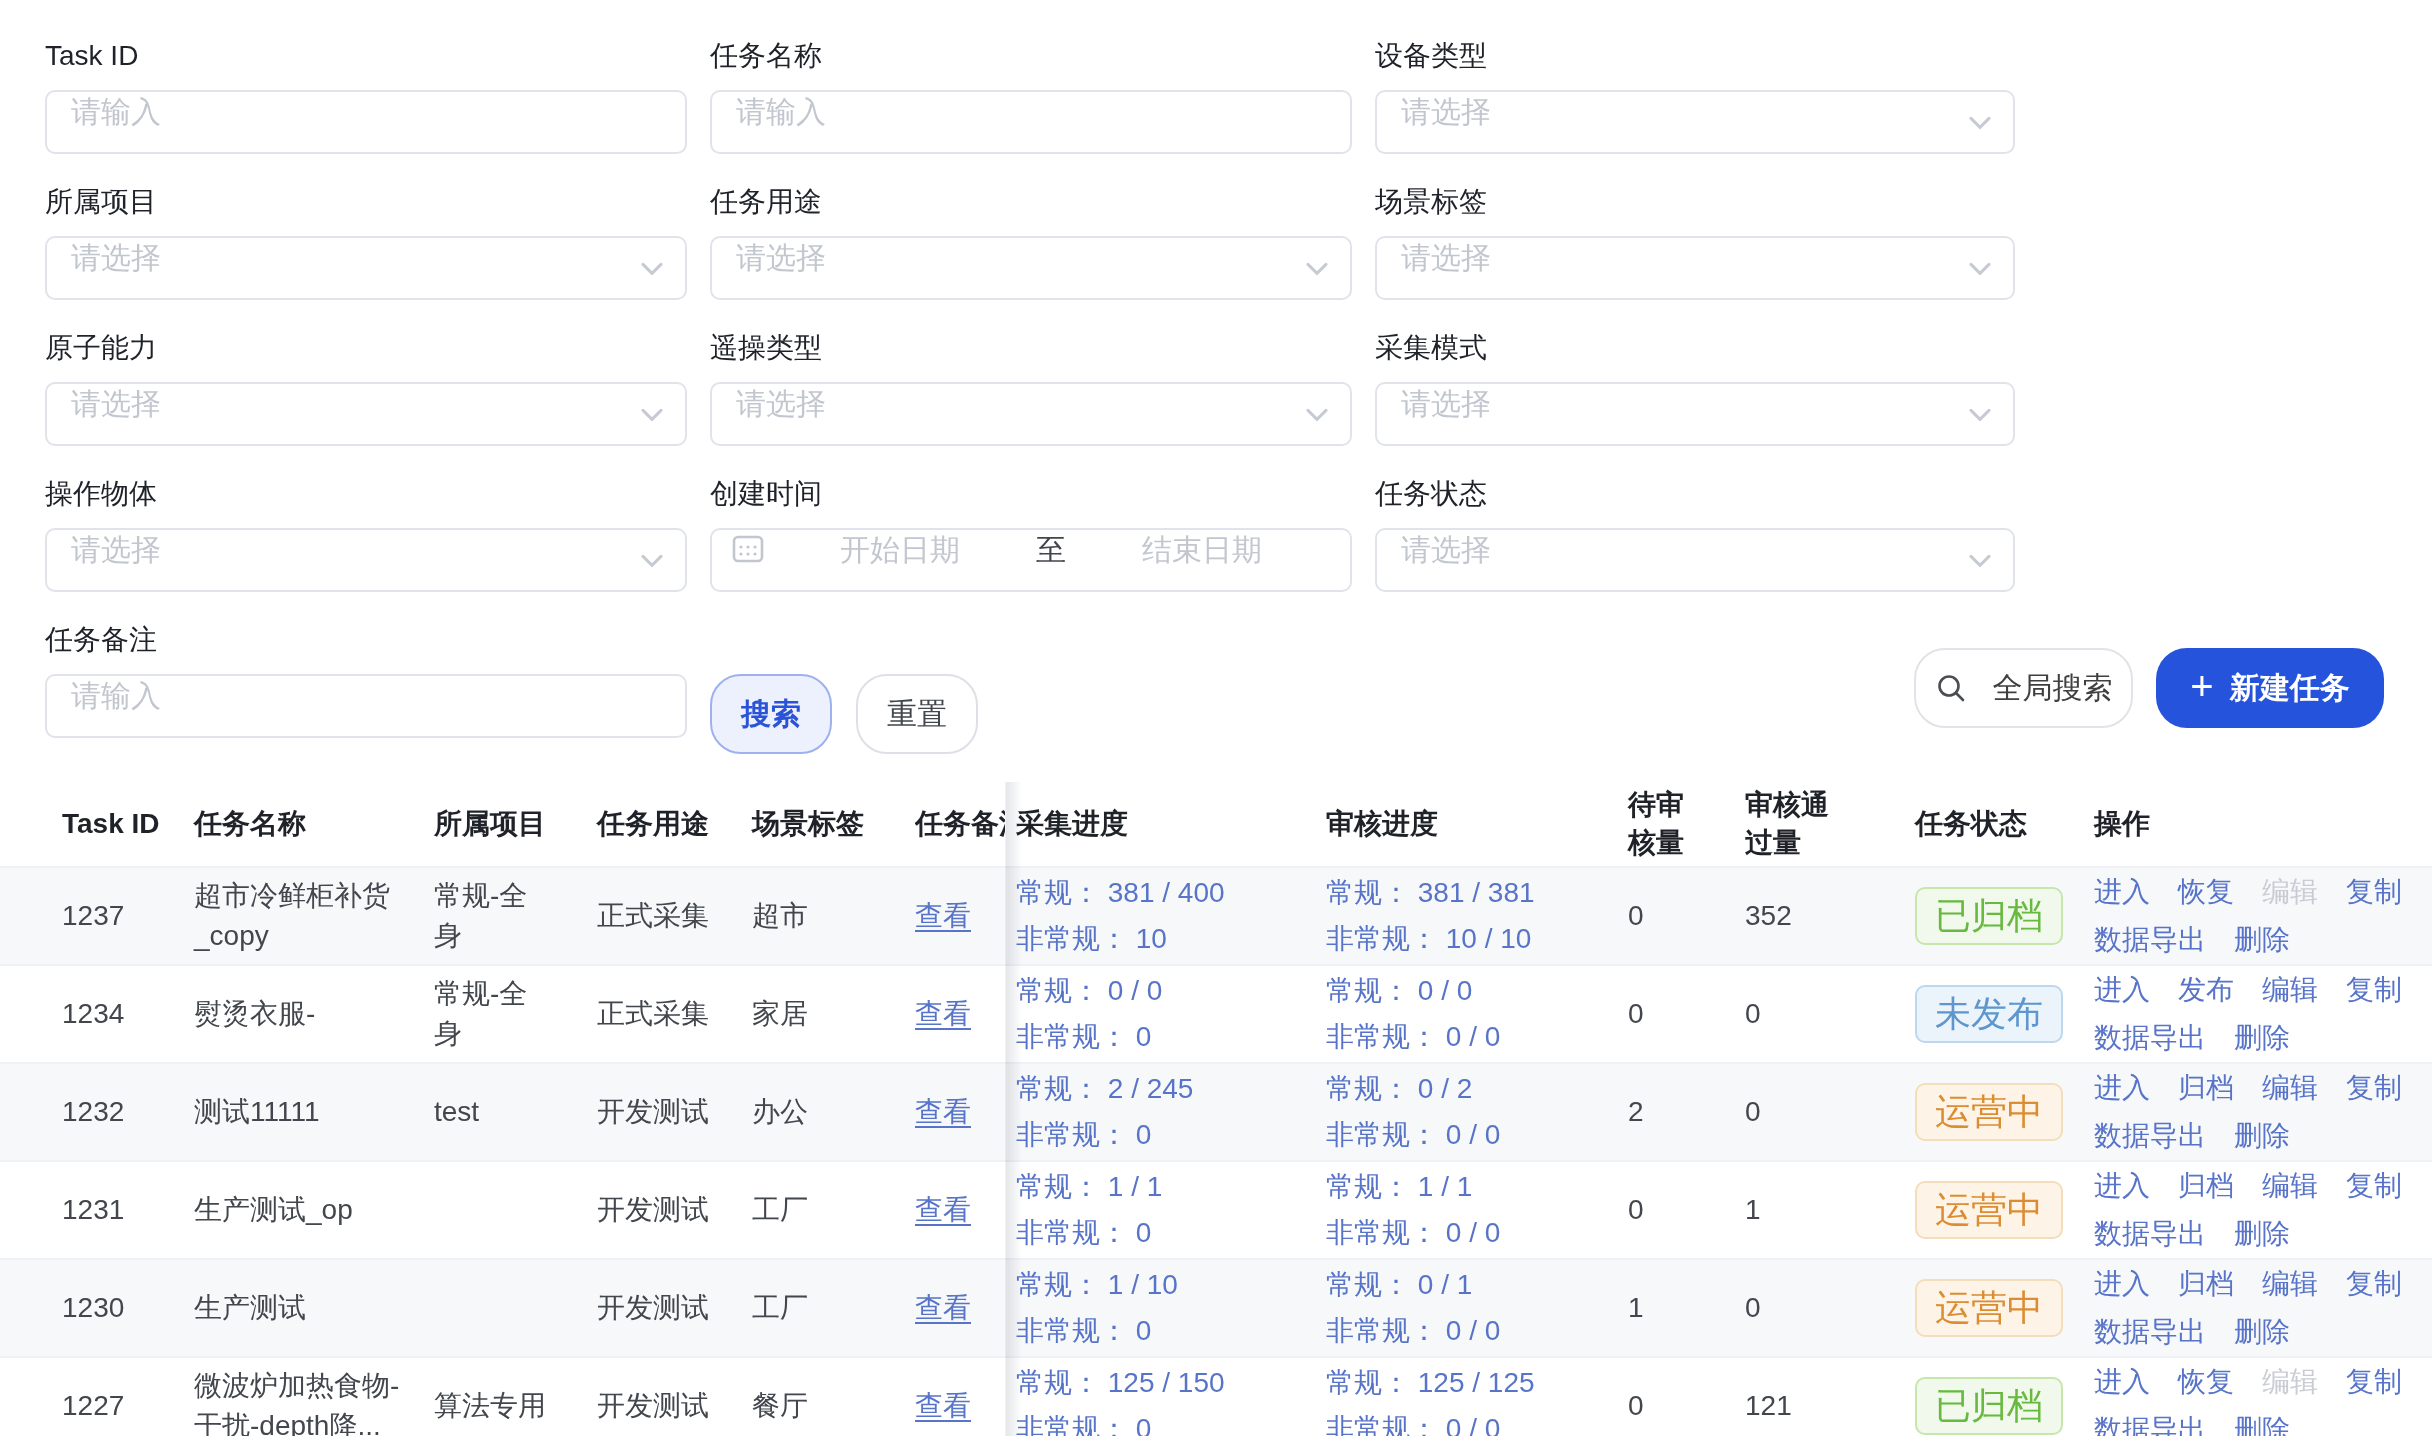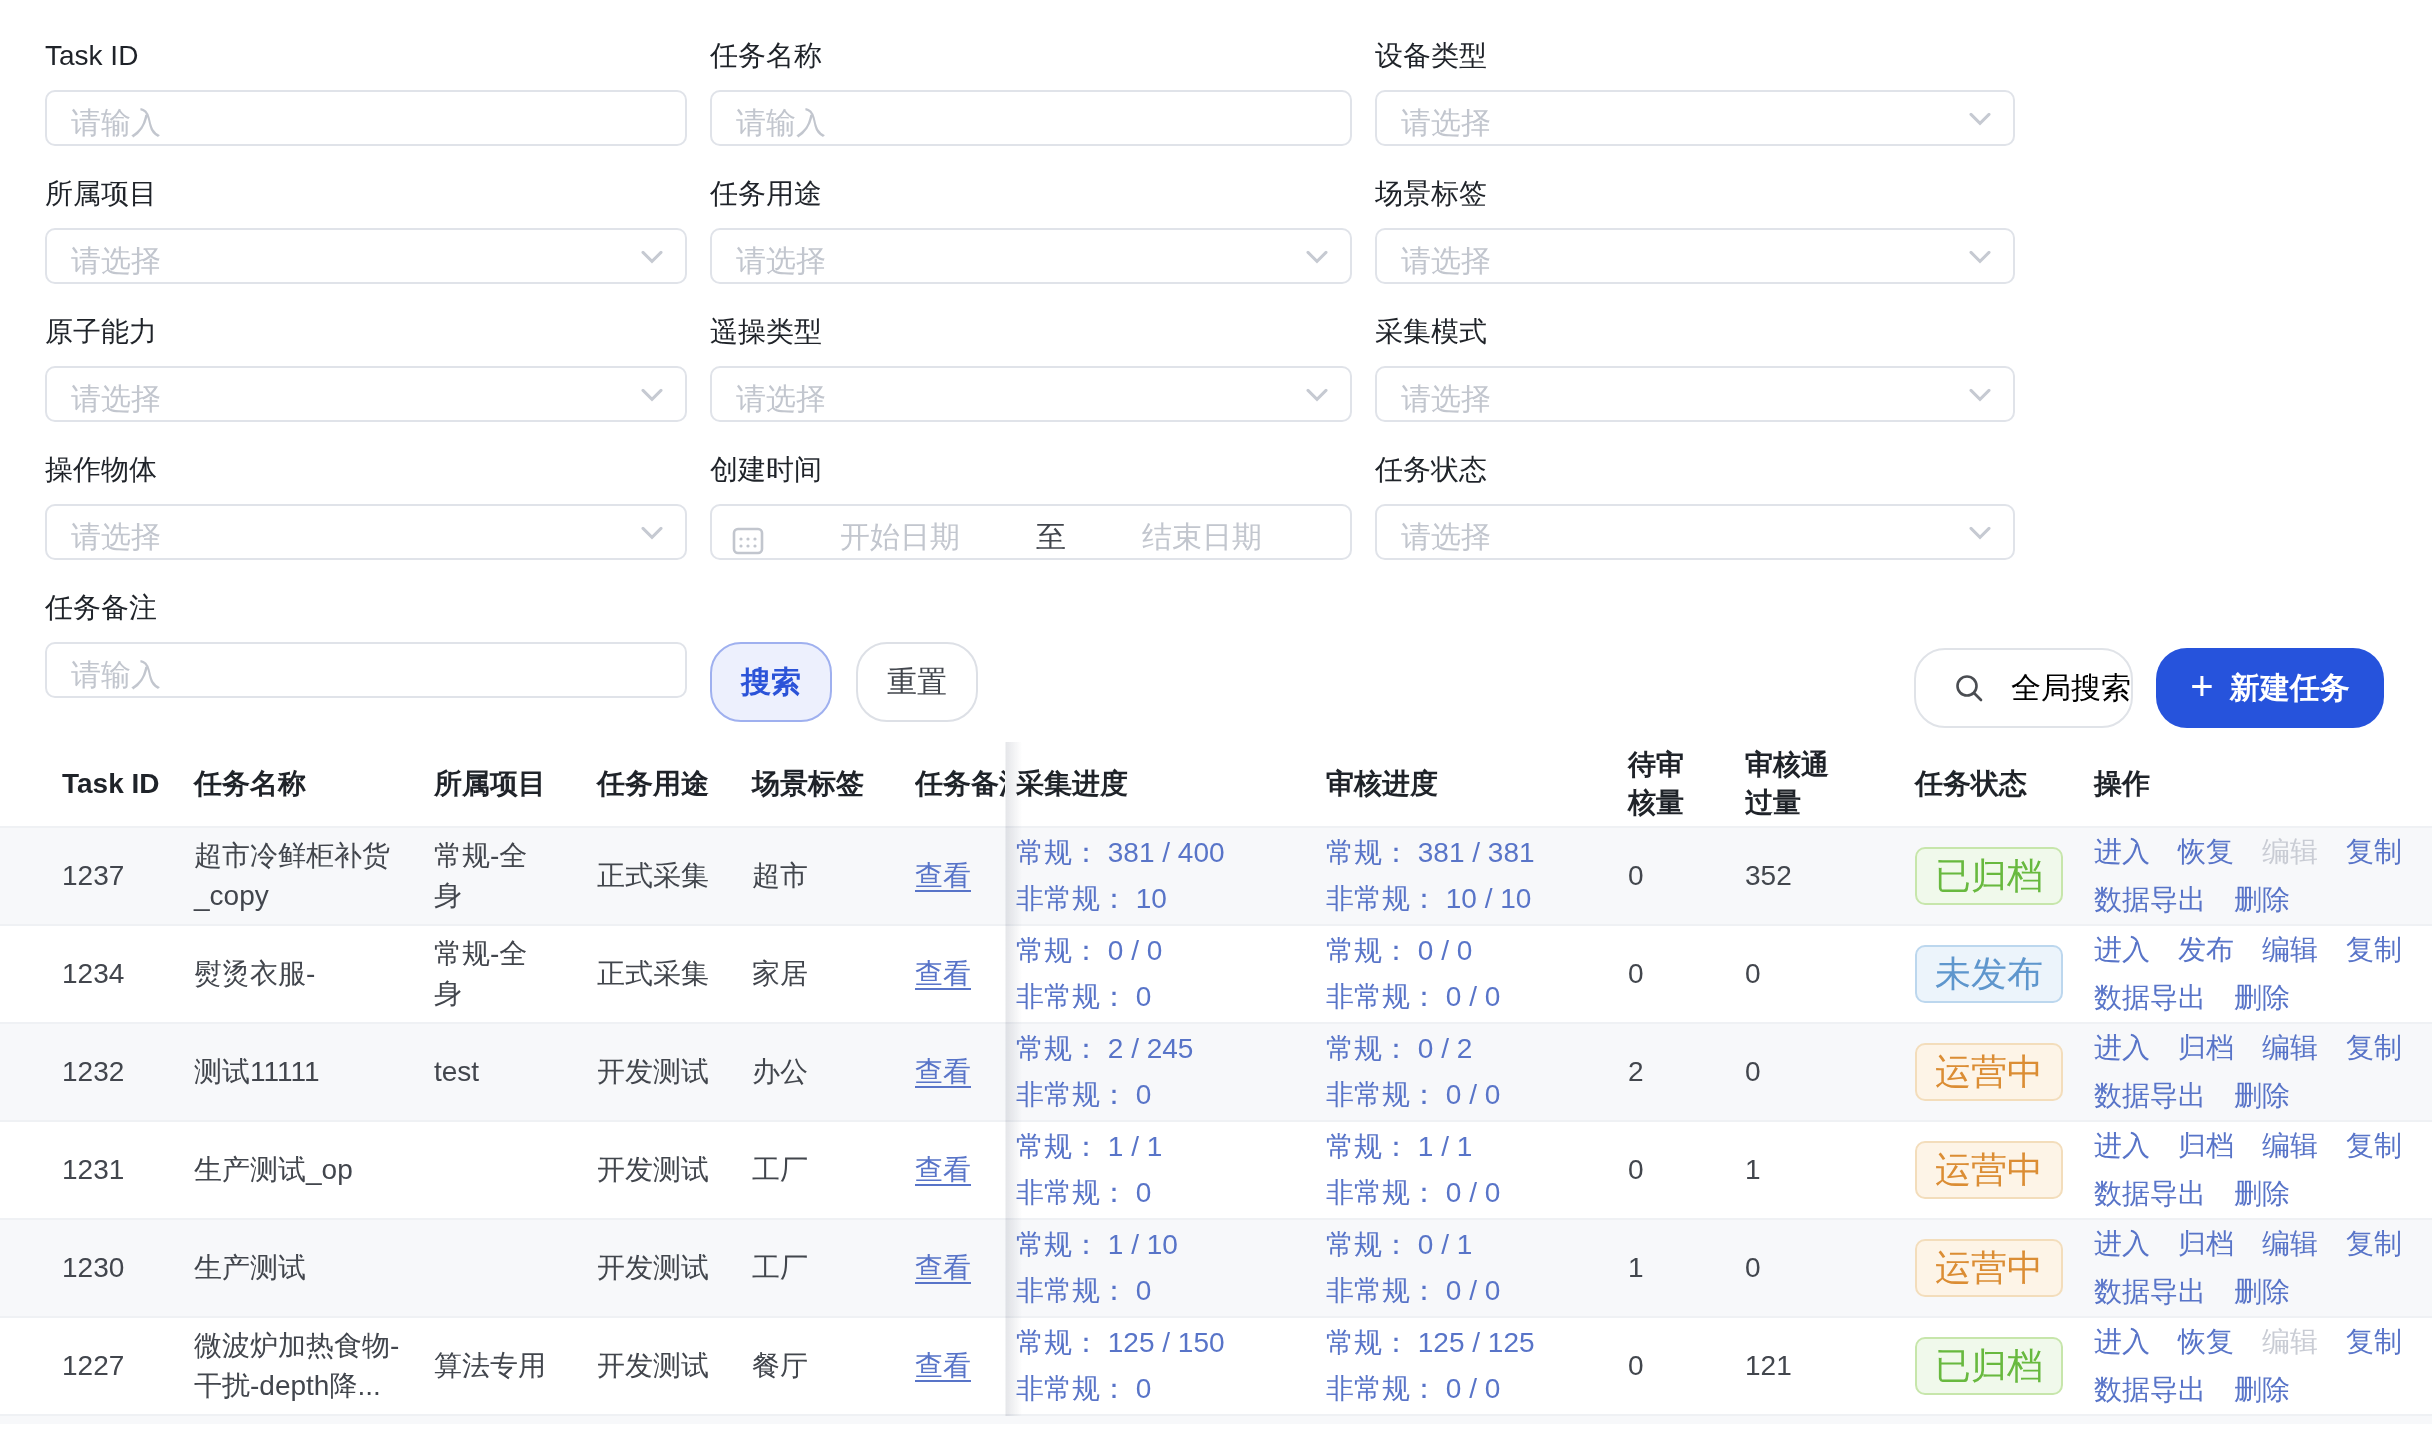"请输入" .control { align-items: flex-end -> flex-start; height: 56px -> 64px }
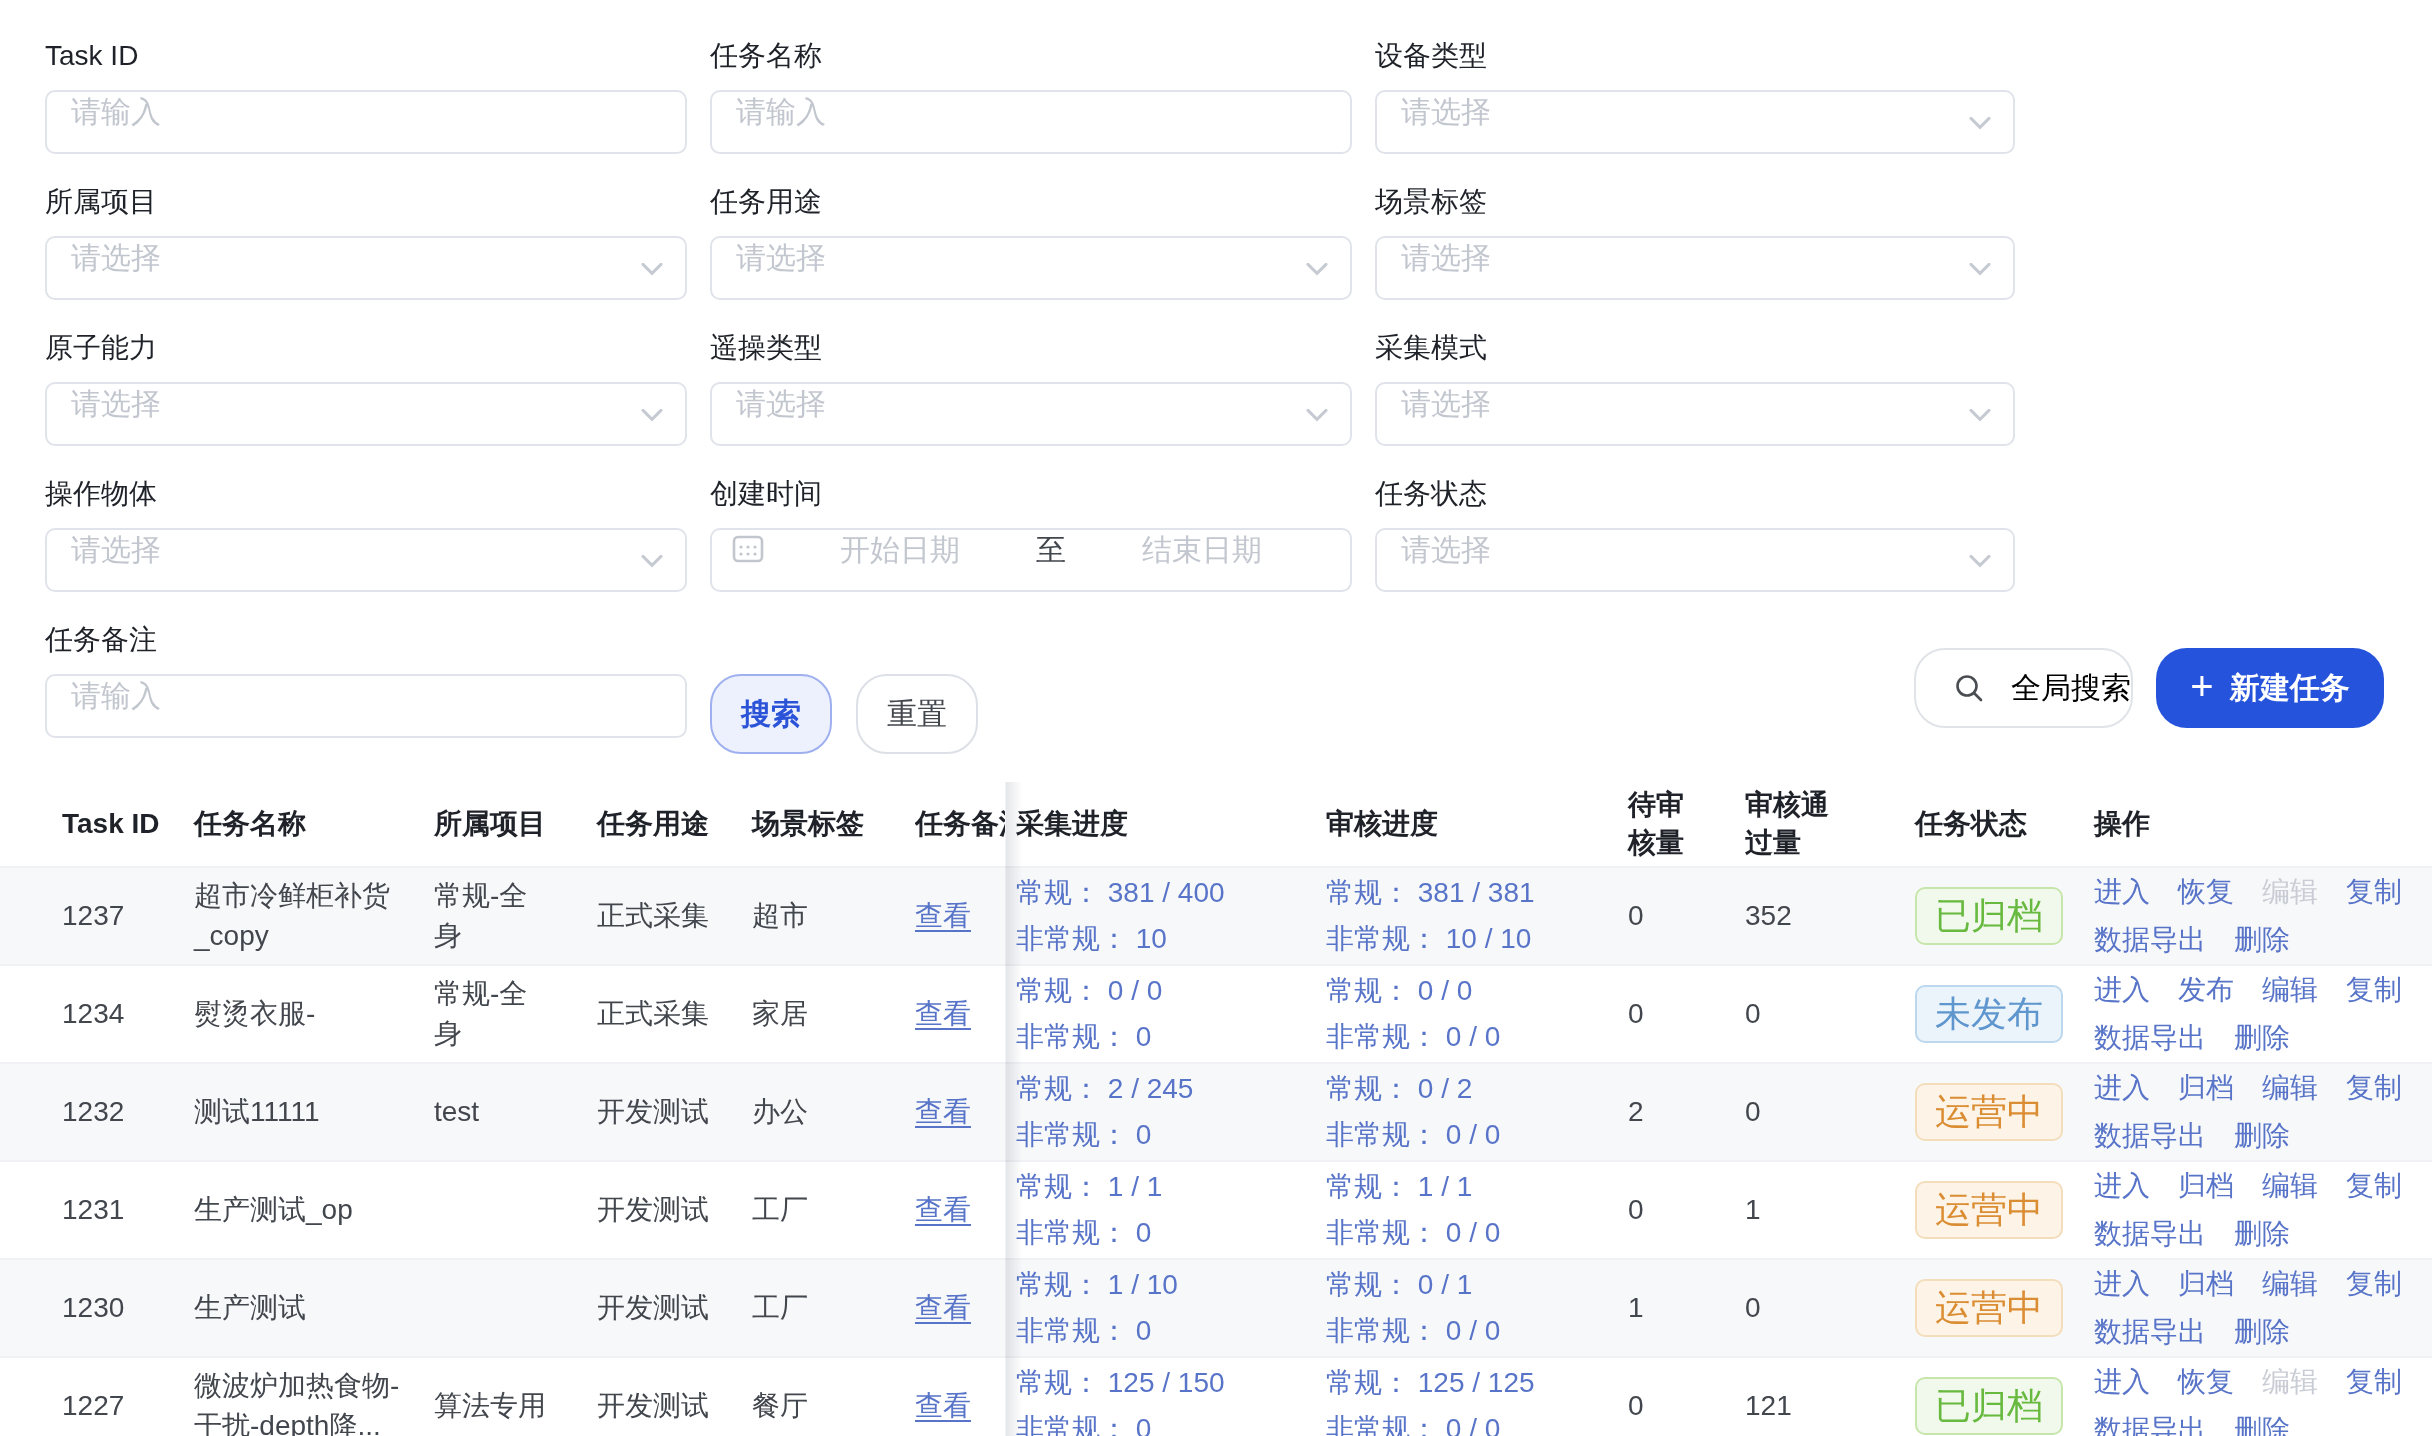"全局搜索" .btn-global { color: #000000 -> #404040; justify-content: flex-end -> none }
